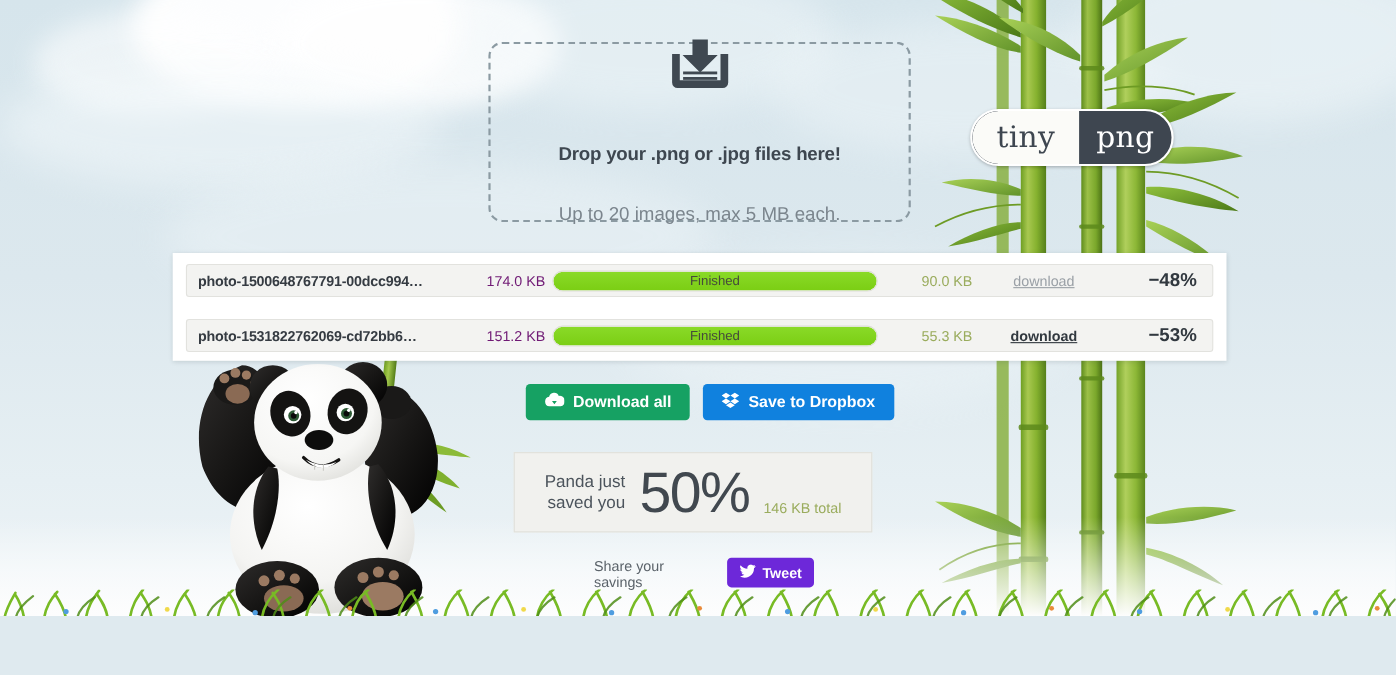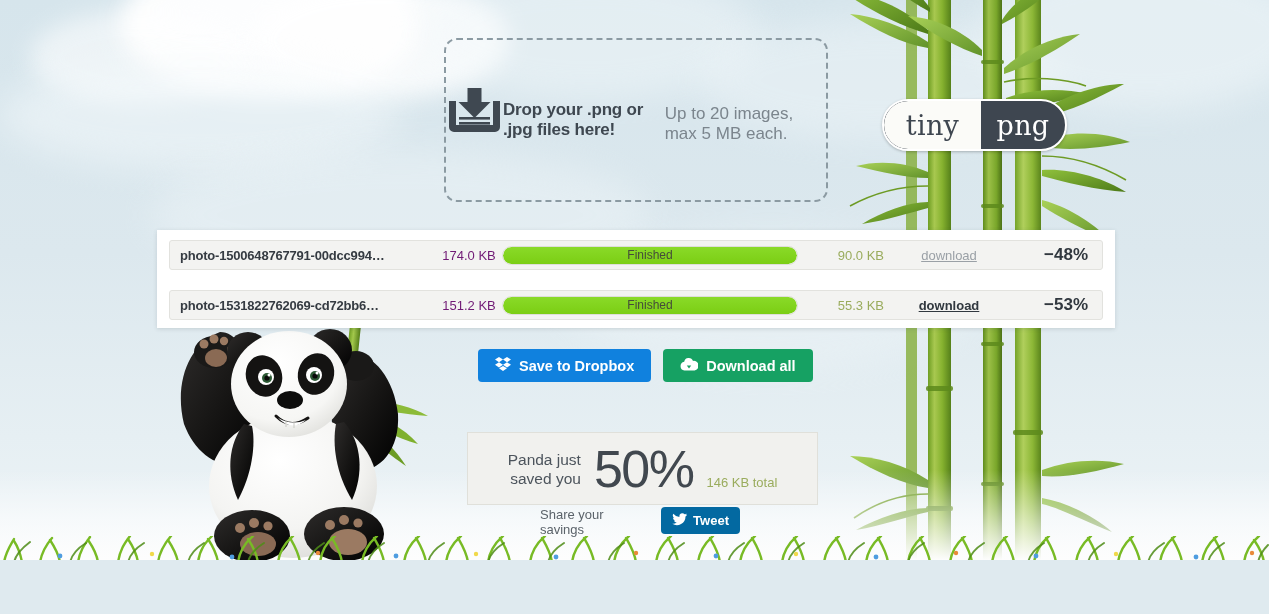"Drop your .png or .jpg" .dropzone { flex-direction: row -> column; gap: none -> 28px }
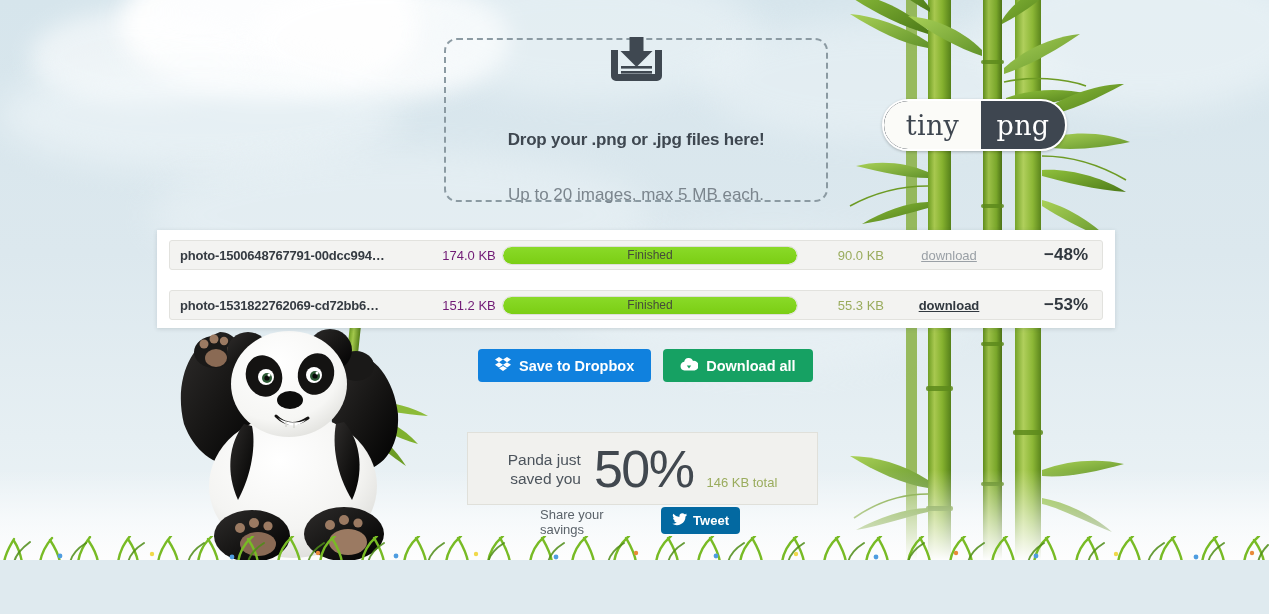"Save to Dropbox" button.btn { order: before "Download all" -> after "Download all" }
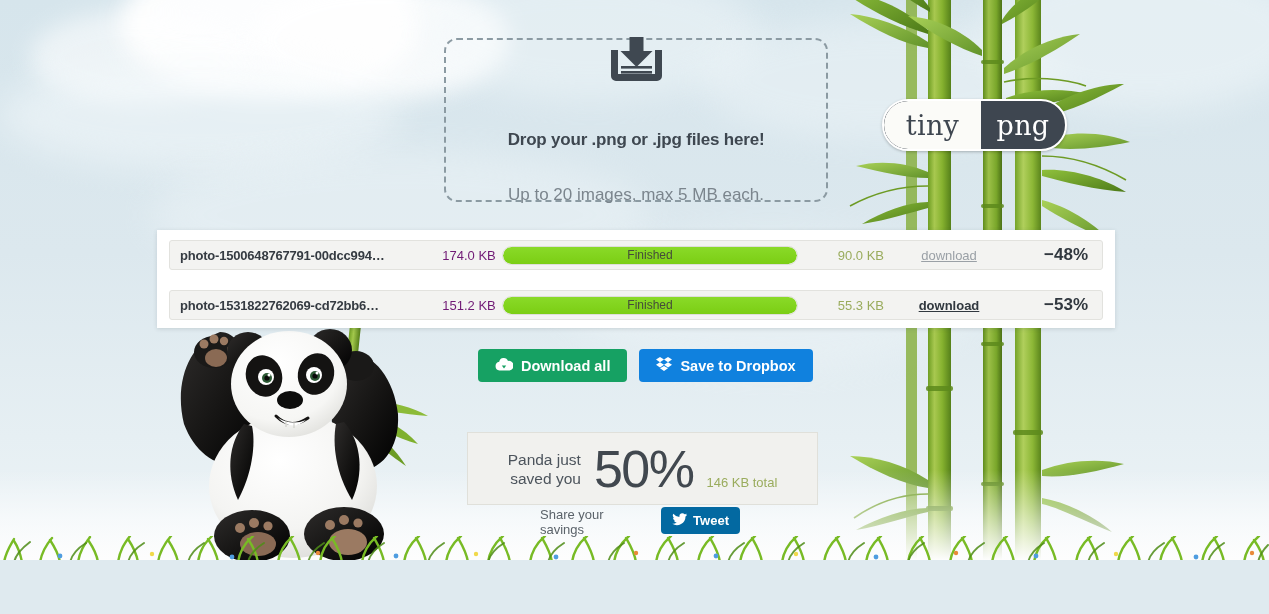"Panda just" .savings { margin-top: 21px -> none; width: 351px -> 326px }
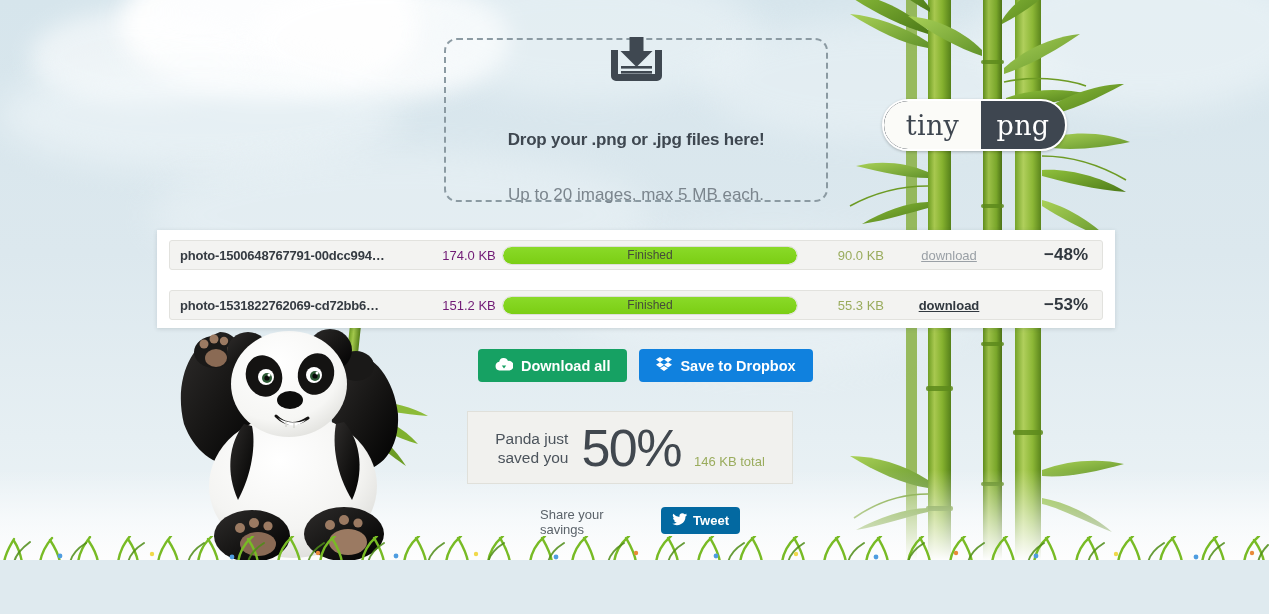"Tweet" .btn-tweet { background: #0369a1 -> #6d28d9 }
